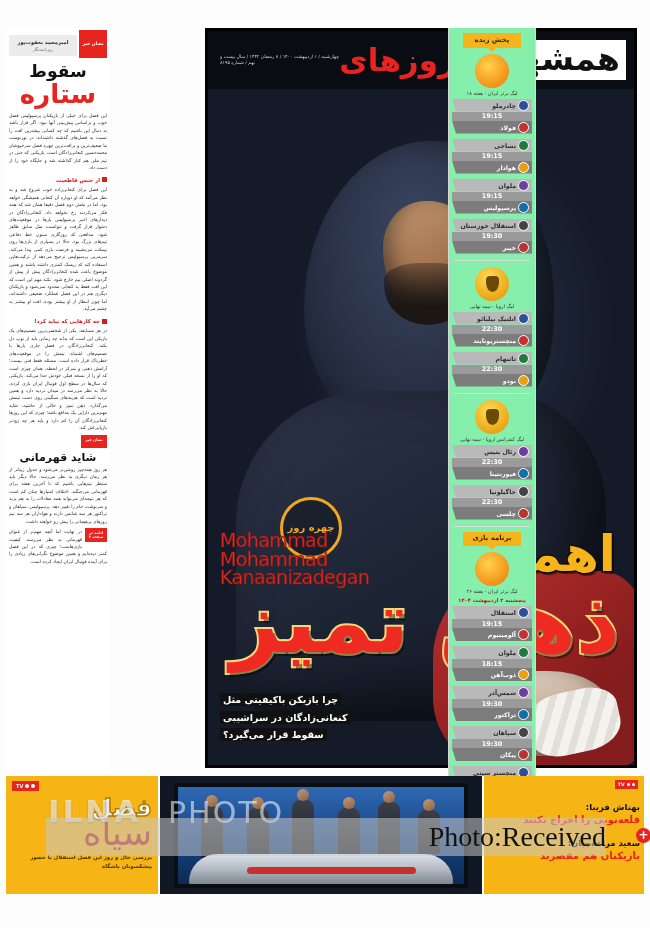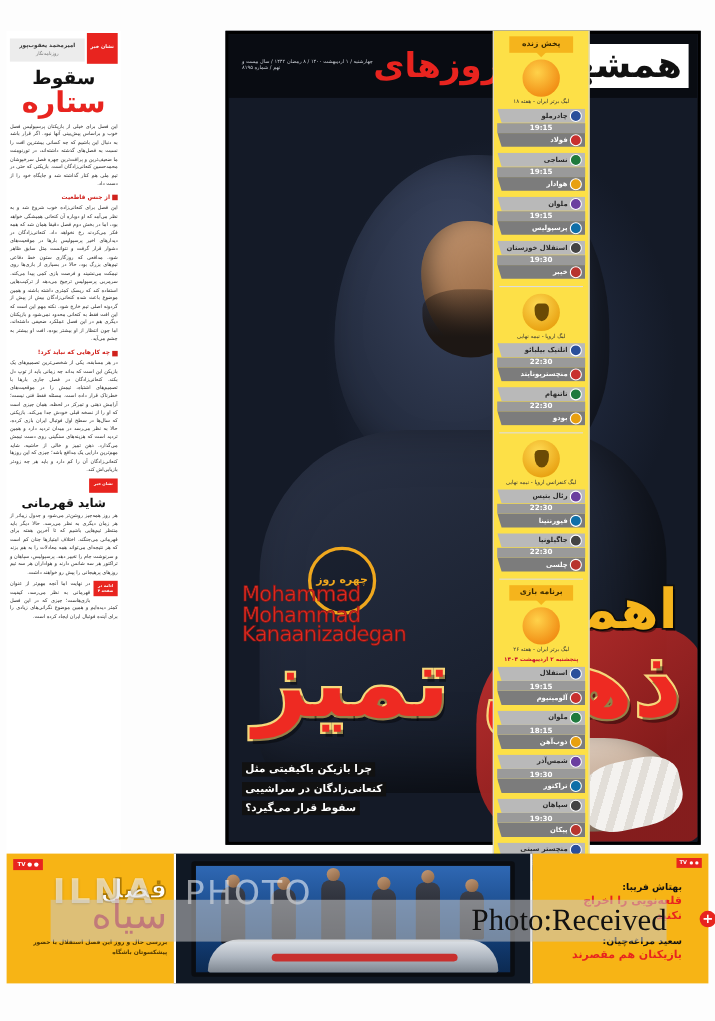"پخش زنده" .sidebar { background: #fde047 -> #86efac }
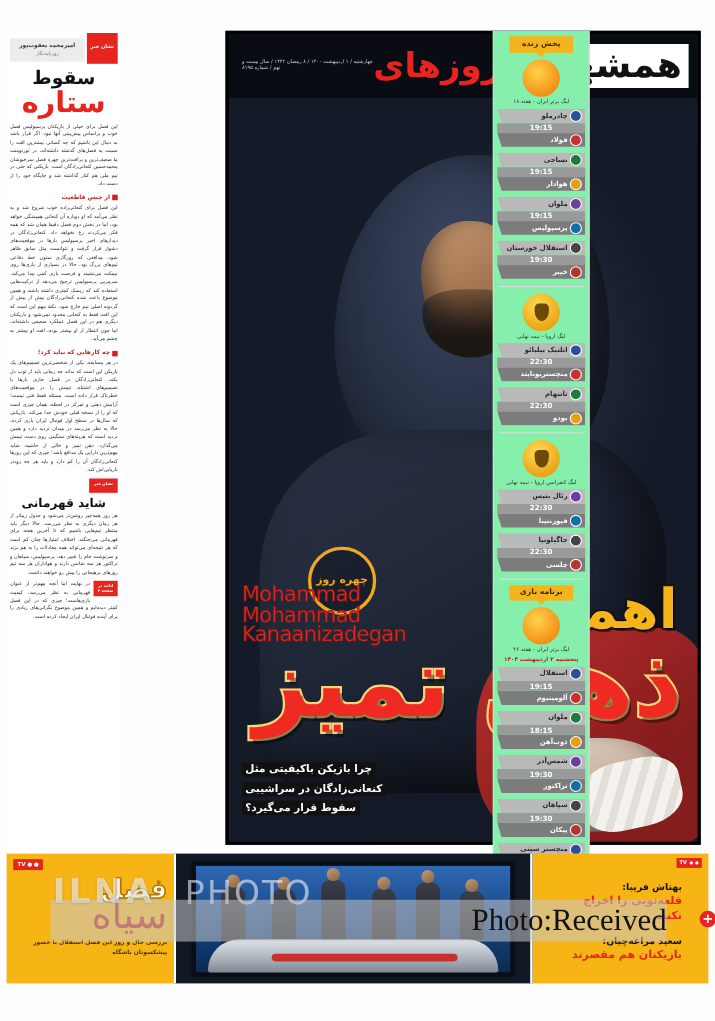"بهتاش فریبا:" .bb-quotes { padding: 10px 24px -> 10px 4px }
